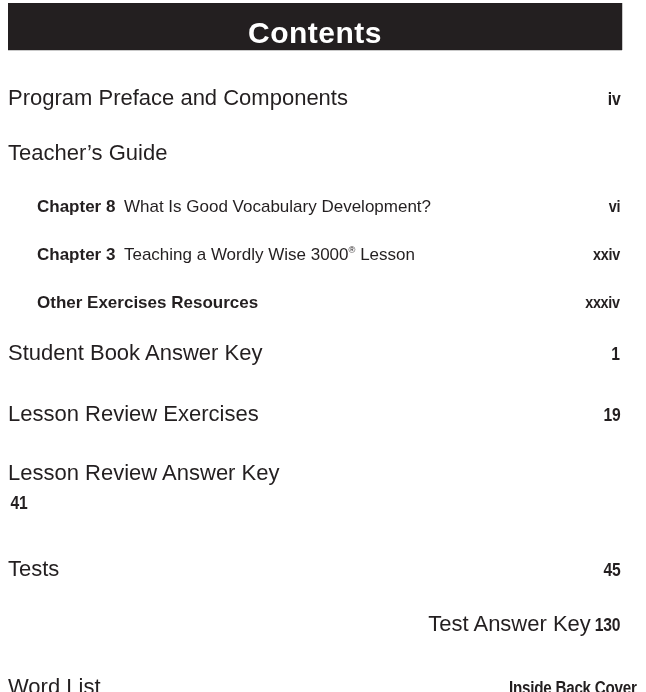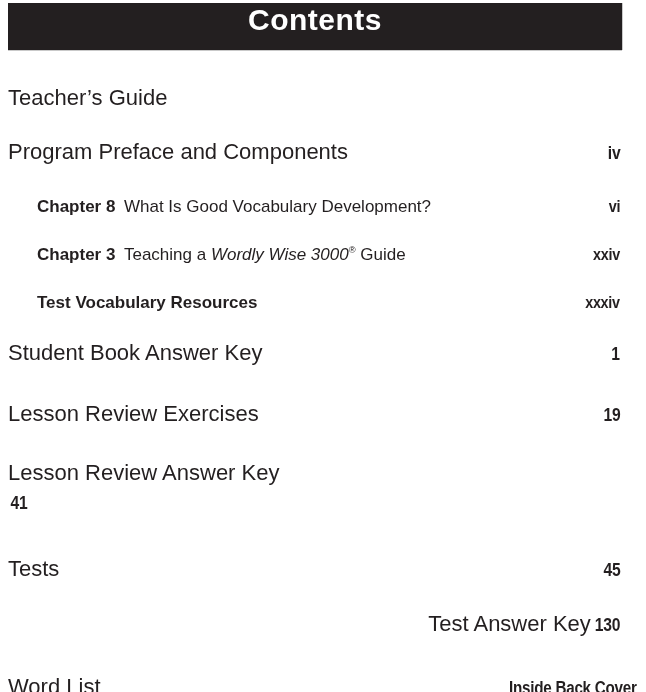"Contents" .header-bar { align-items: flex-start -> flex-end }
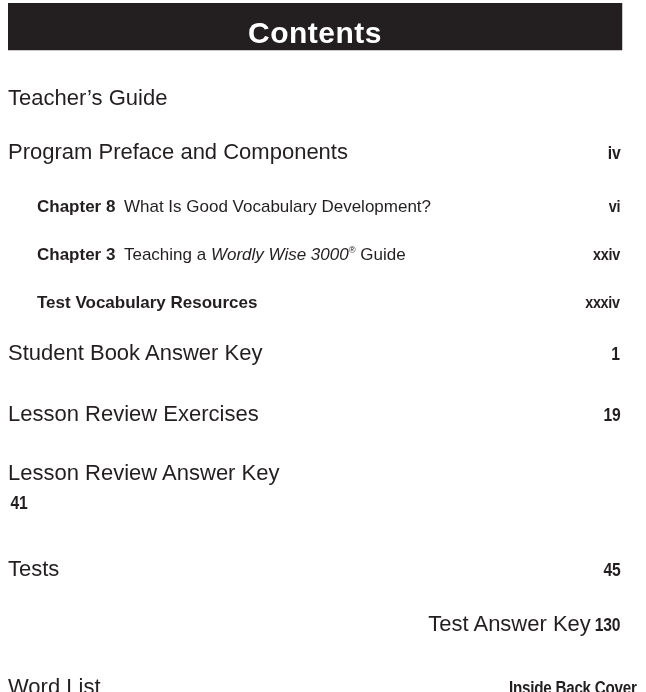"Teacher’s Guide" div.row { order: before "Program Preface and Components" -> after "Program Preface and Components" }
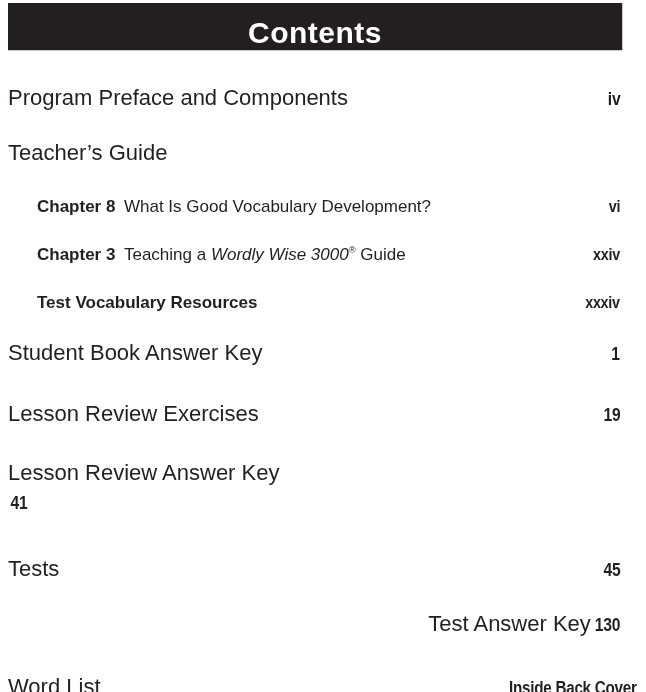"Wordly Wise 3000" .it { font-style: italic -> none }
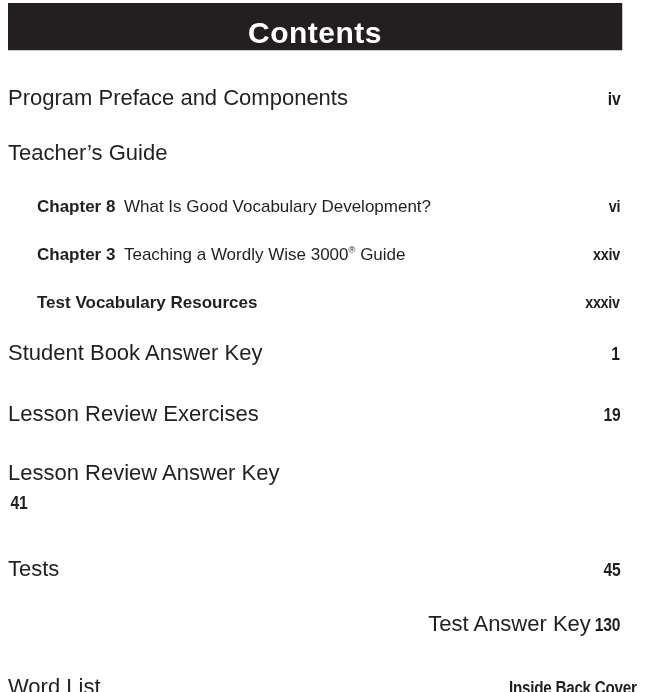"Guide" span { text: Guide -> Lesson }
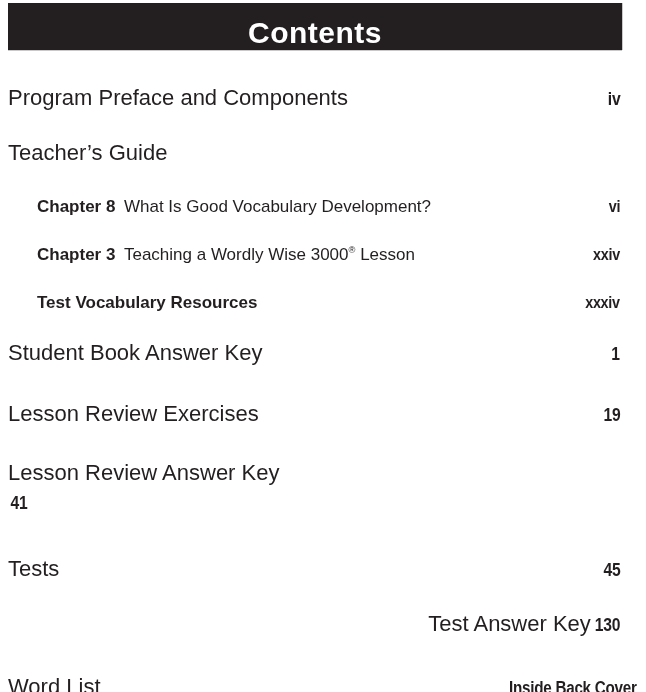"Test Vocabulary Resources" span { text: Test Vocabulary -> Other Exercises }
